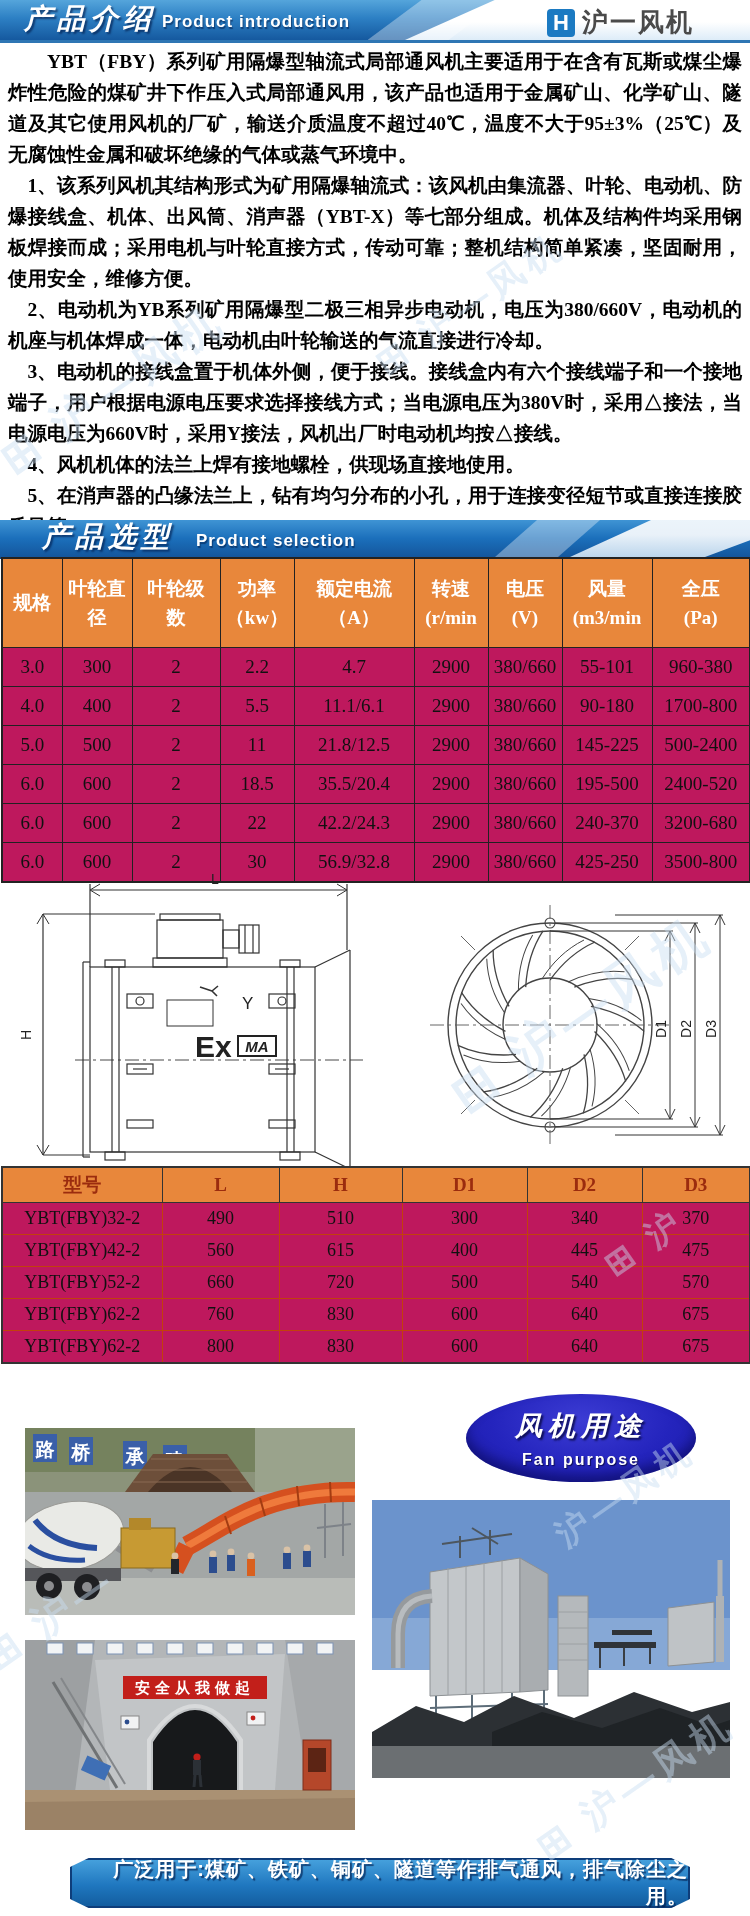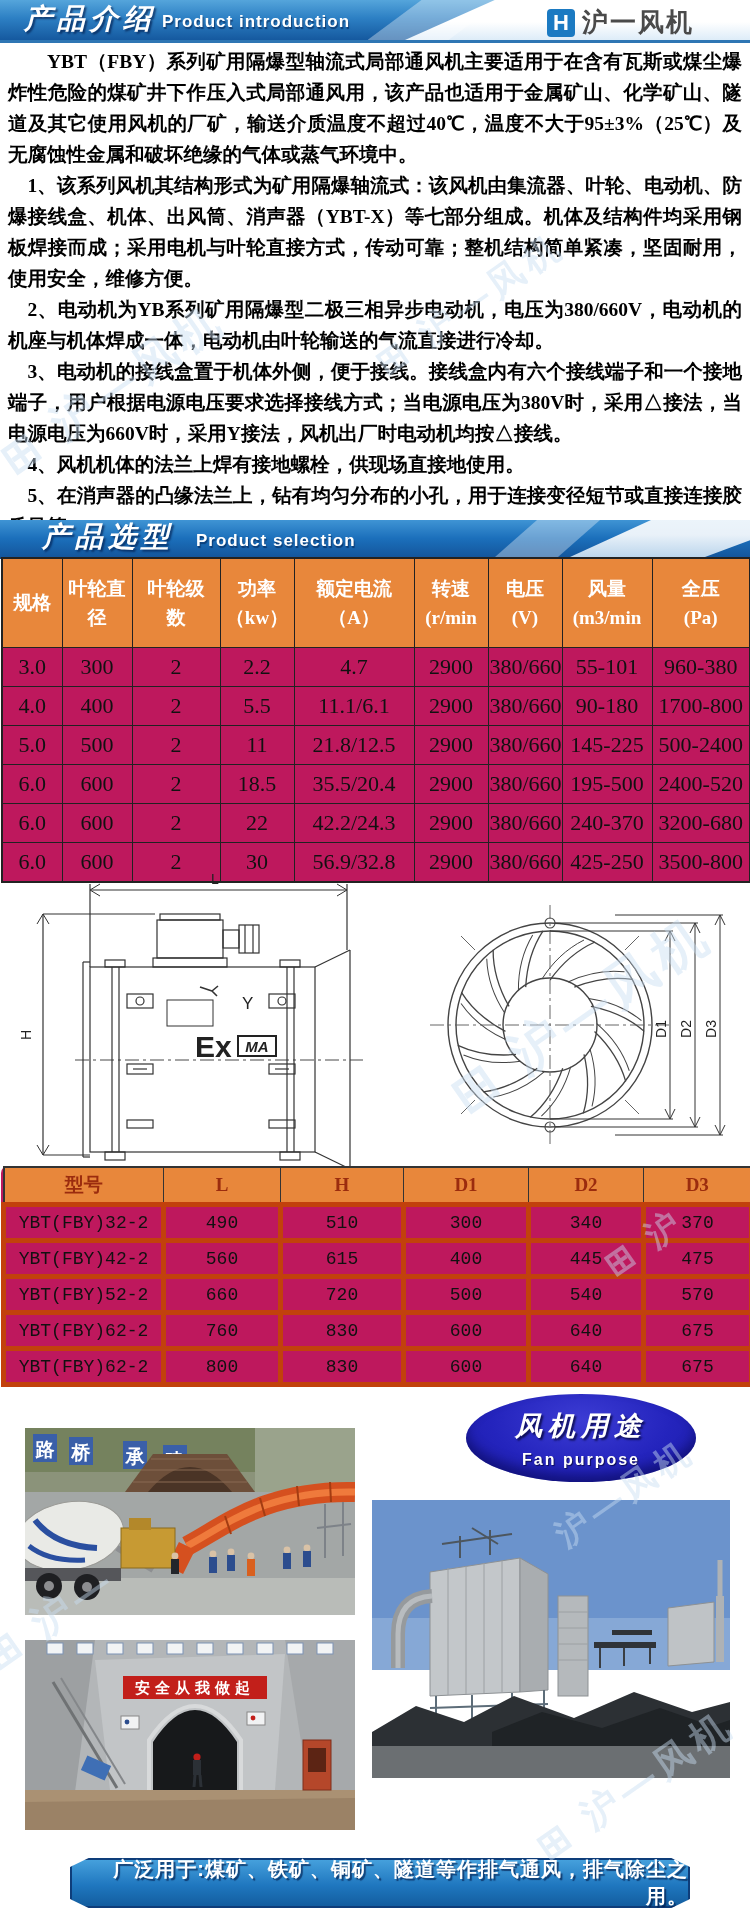"3.0" .spec-table td { font-size: 22px -> 19px }
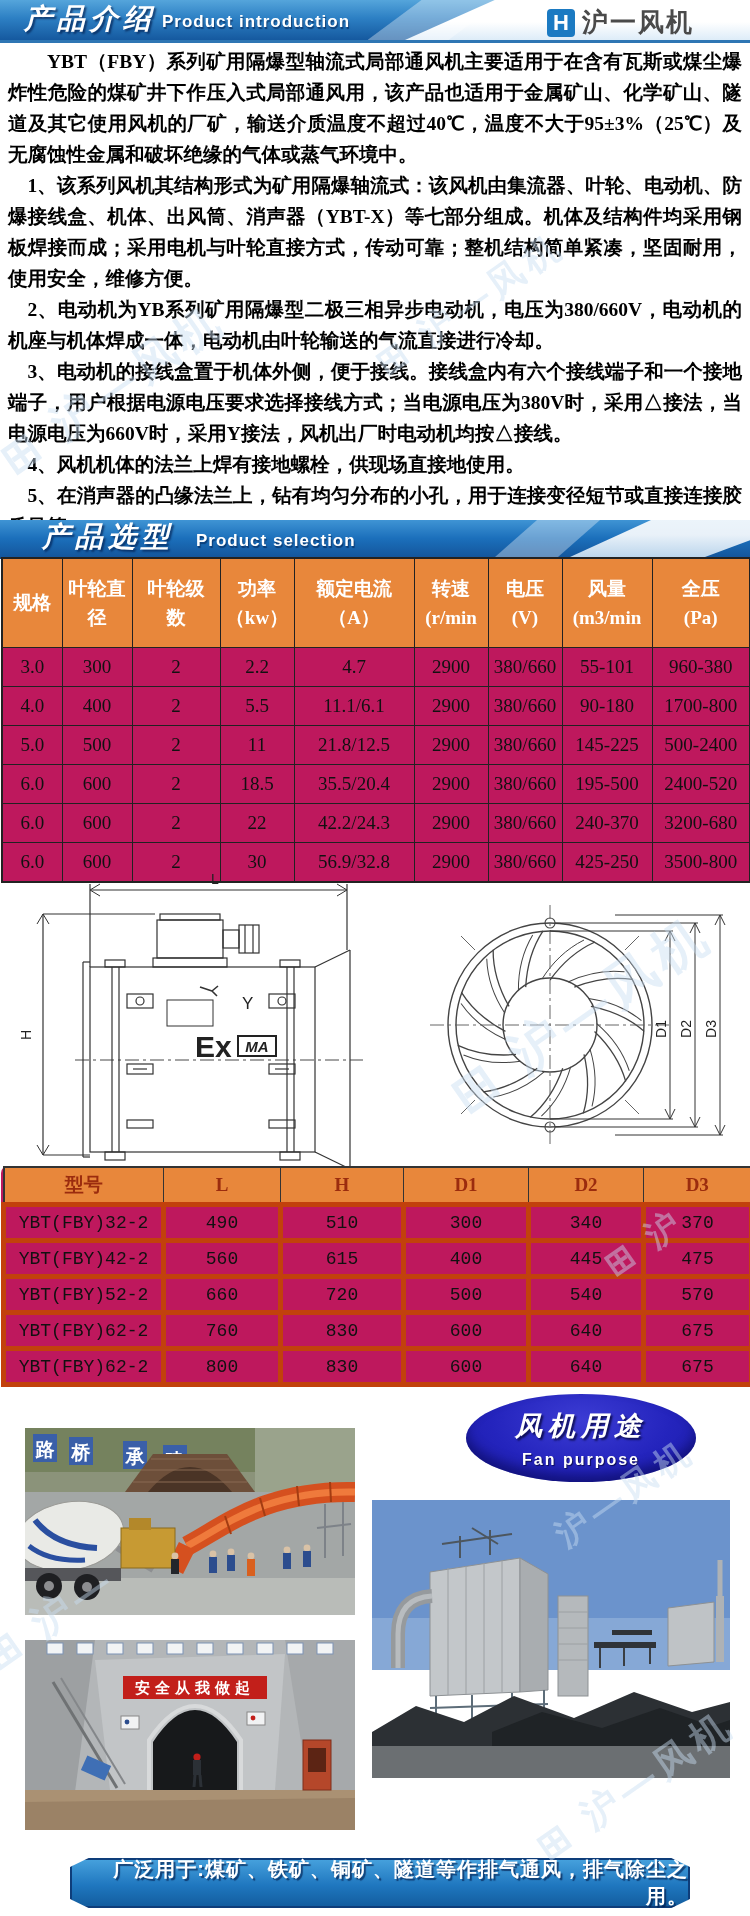"YBT(FBY)32-2" .dims-table td { border: 5px solid #c2410c -> 1px solid #c2410c; font-family: Liberation Mono, monospace -> Liberation Serif, serif }
